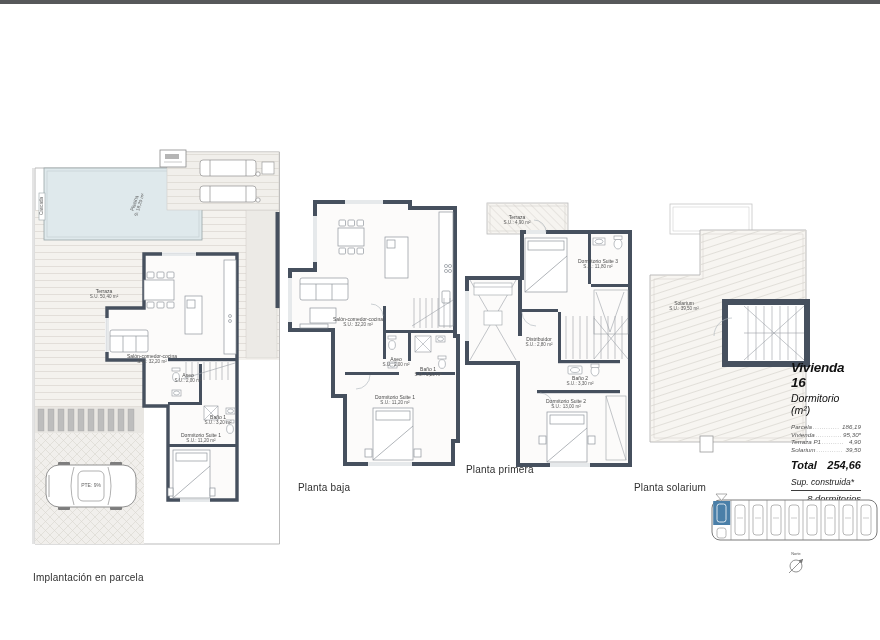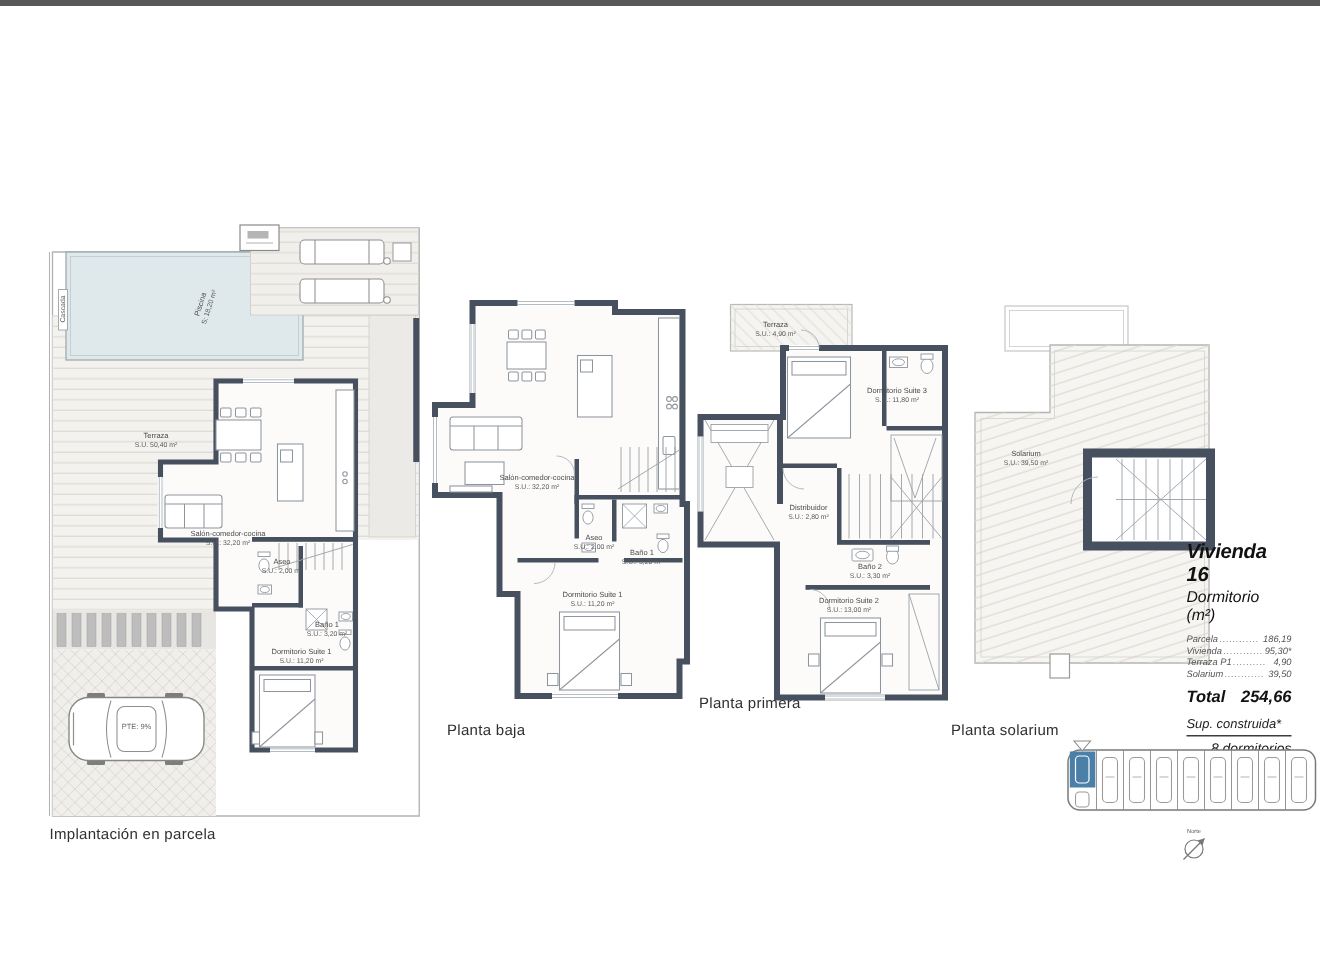"Implantación en parcela" div.caption { top: 551px -> 572px }
